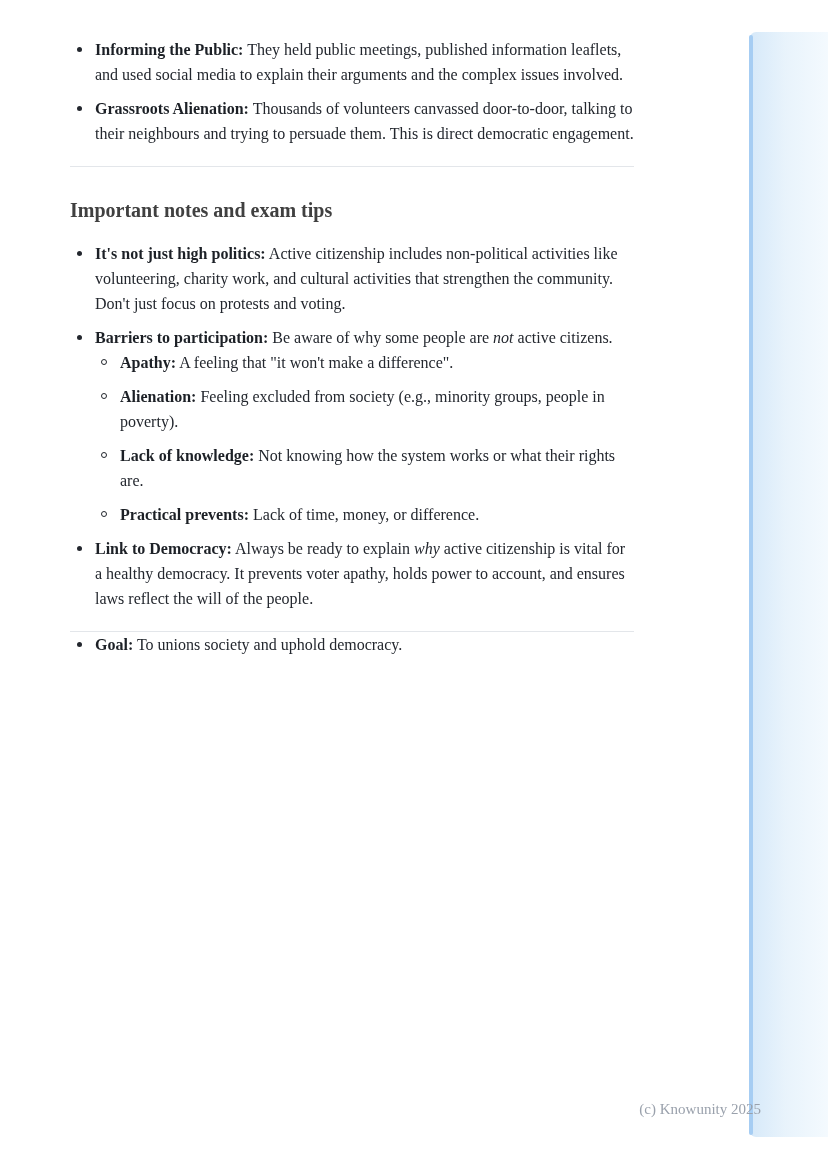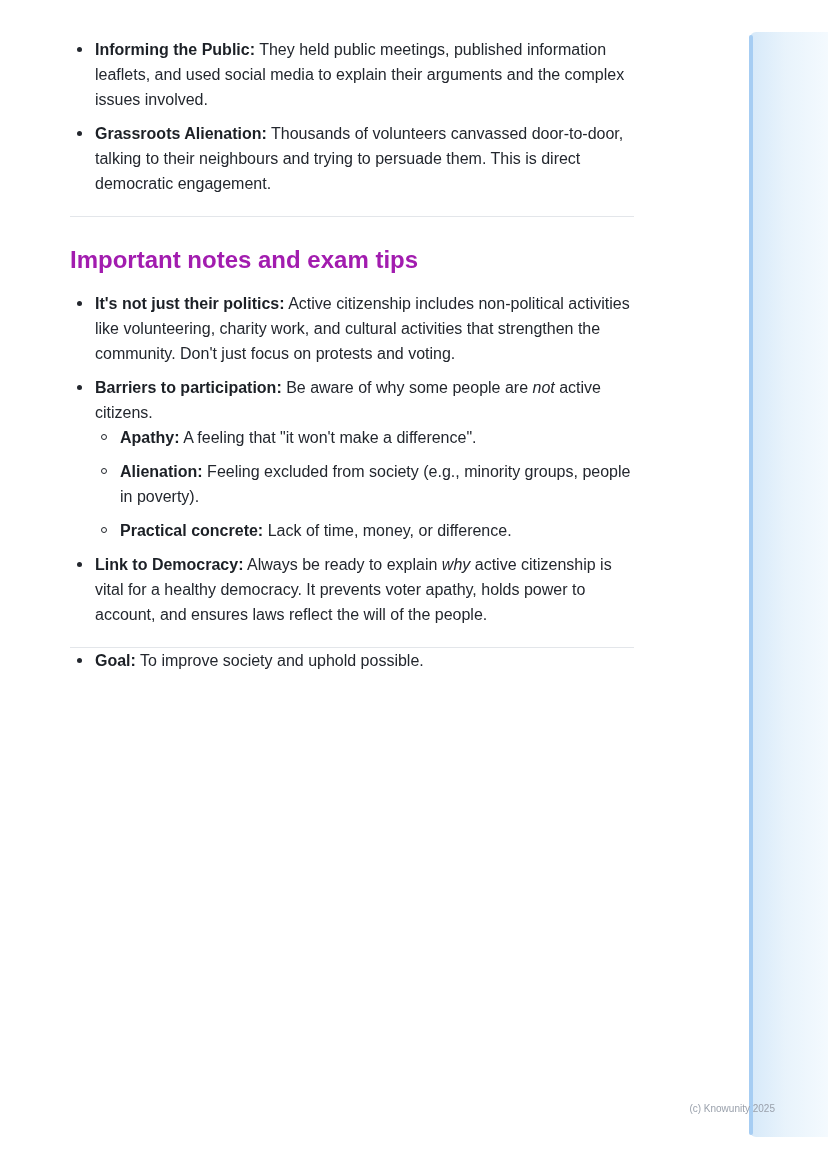"Informing the Public: They held" .page { font-family: none -> Liberation Serif, serif }
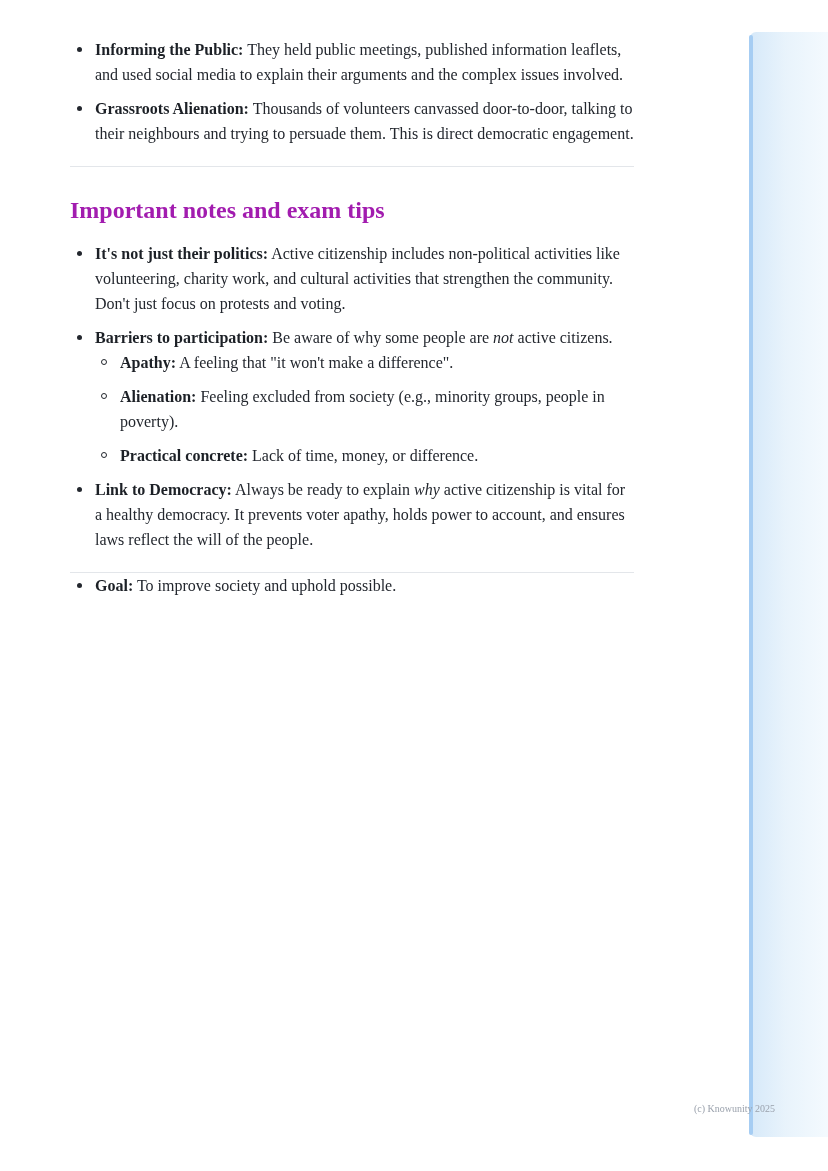"Important notes and exam tips" h2.heading { color: #a21caf -> #404040; font-size: 24px -> 20px }
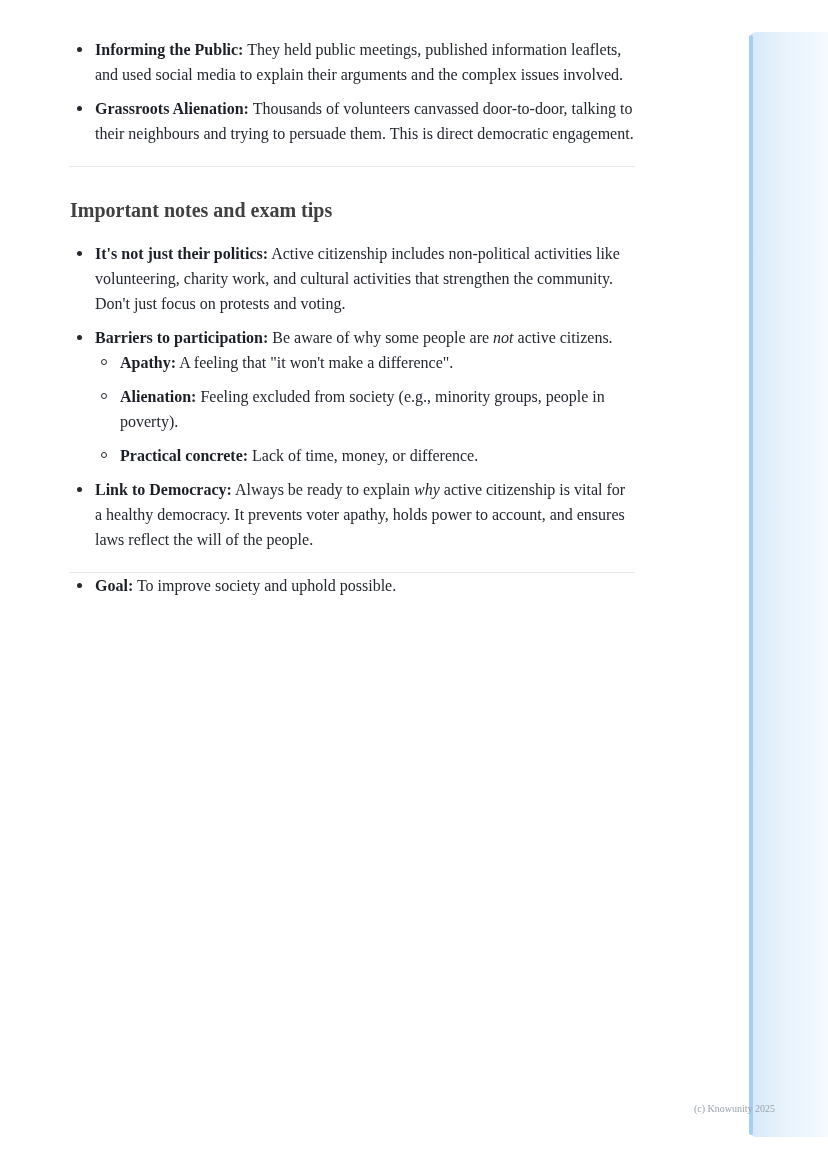"It's not just their politics:" strong { text: their -> high }
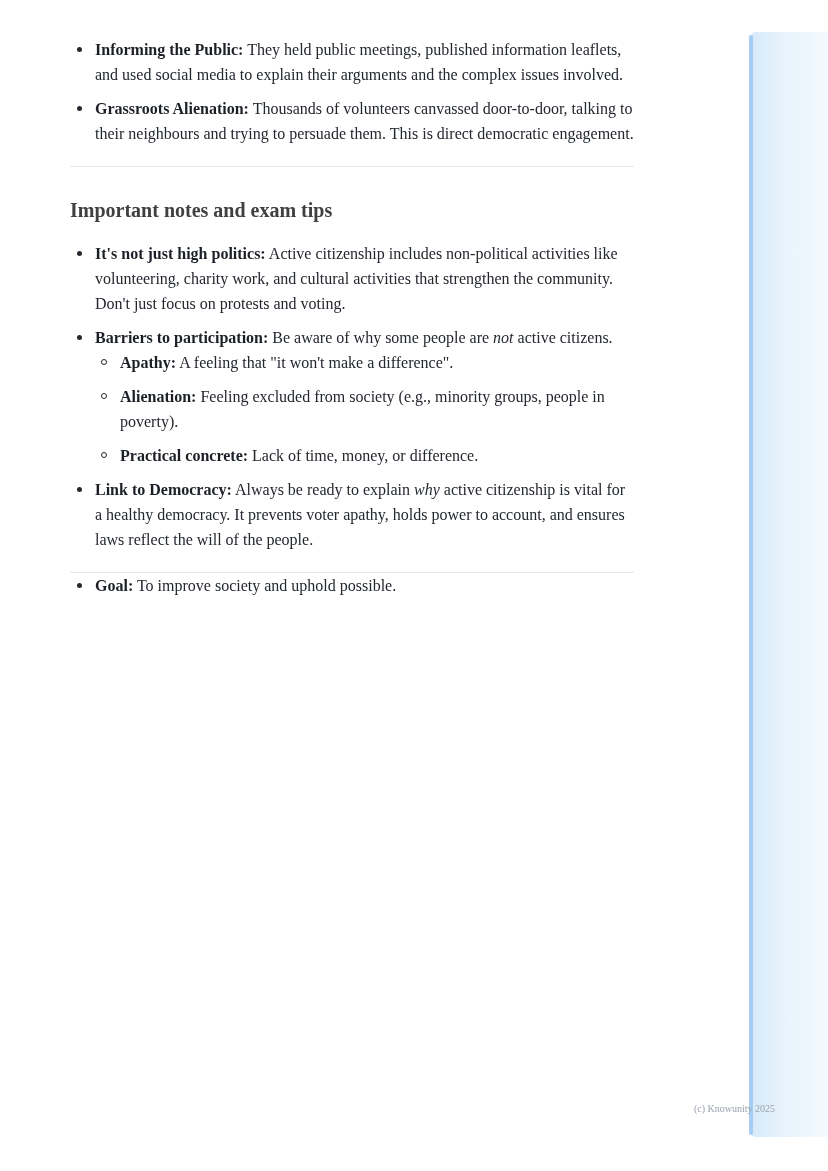"Lack of knowledge: Not knowing" li.circle { html: none -> <li> <strong>Lack of knowledge:</strong><span> Not knowing how the system works or what their rights are.</span> </li> }
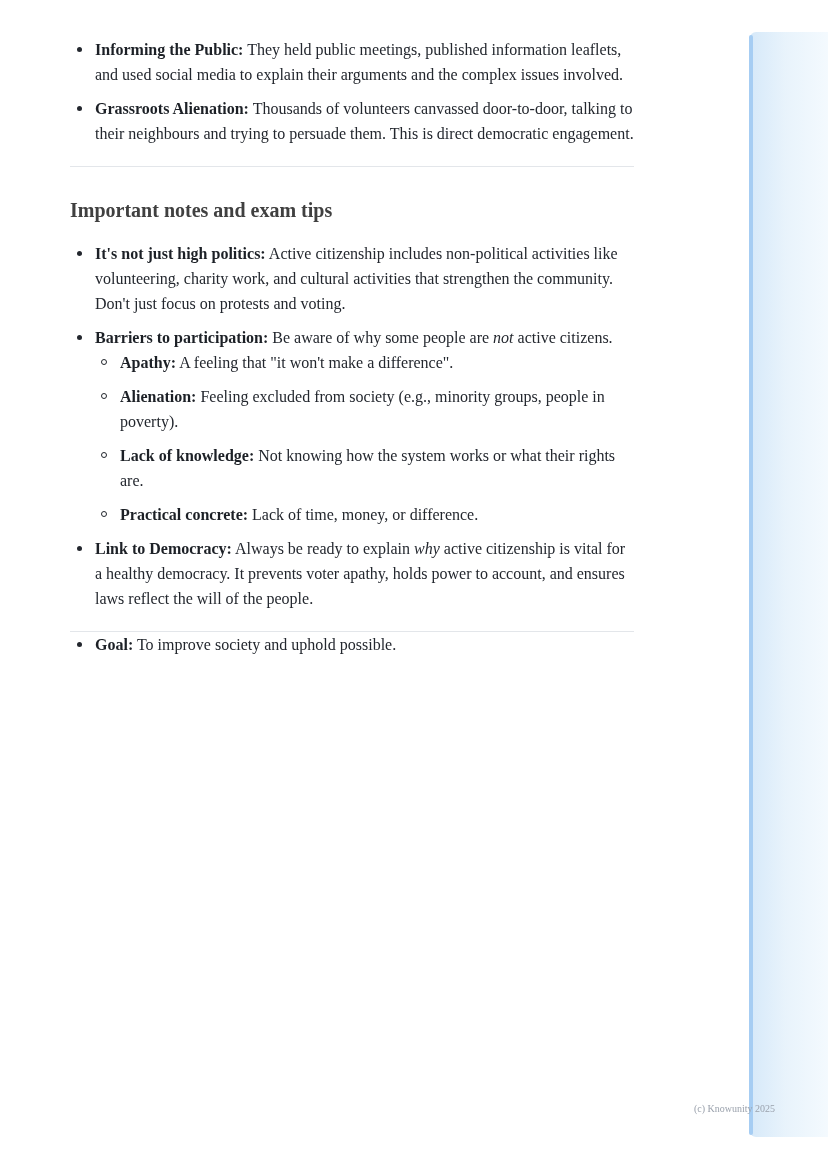"Practical concrete:" strong { text: concrete -> prevents }
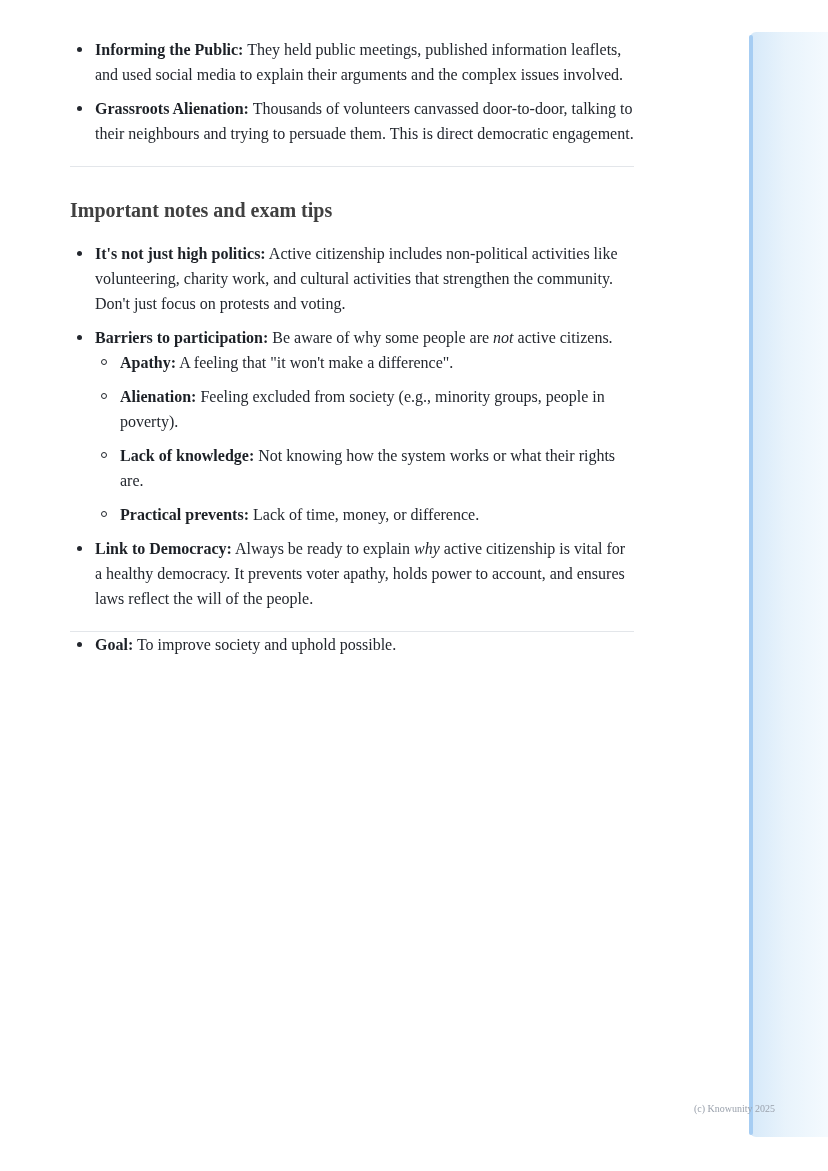"To improve society and uphold" span { text: improve society and uphold possible -> unions society and uphold democracy }
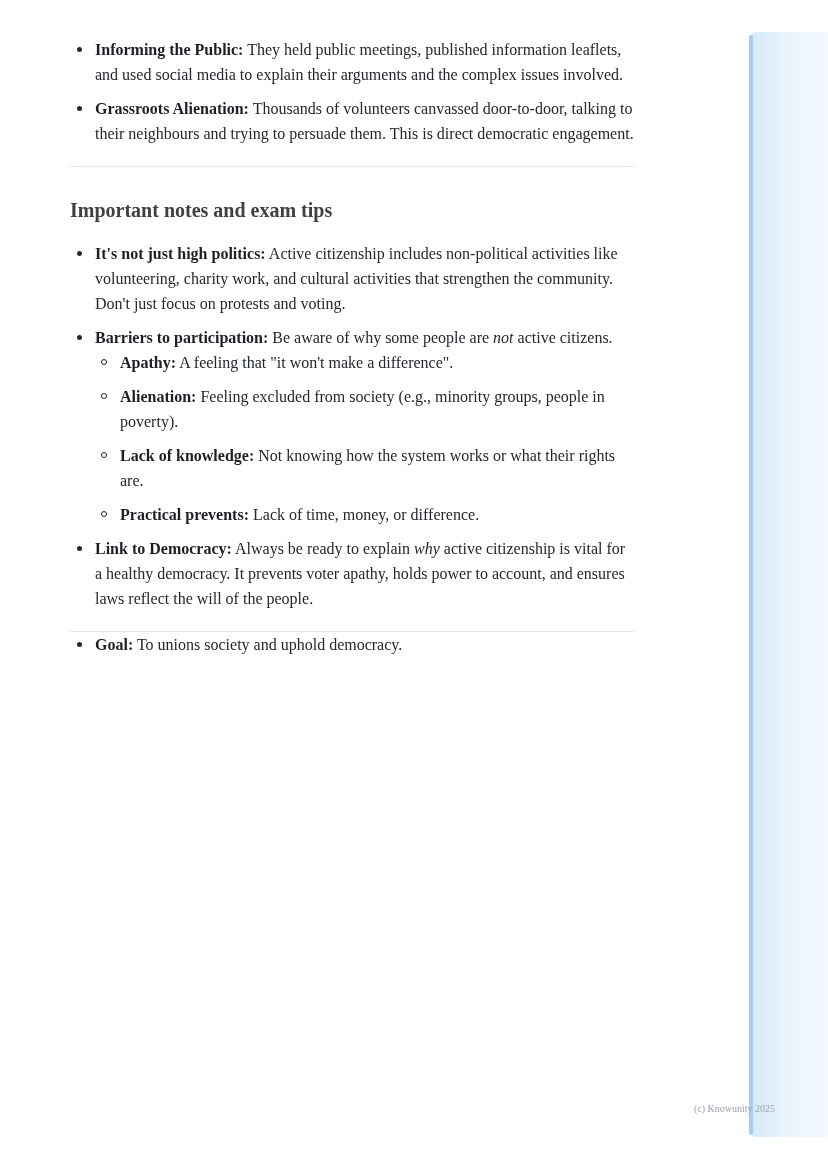"(c) Knowunity 2025" .footer { font-size: 10px -> 15px; right: 53px -> 67px }
